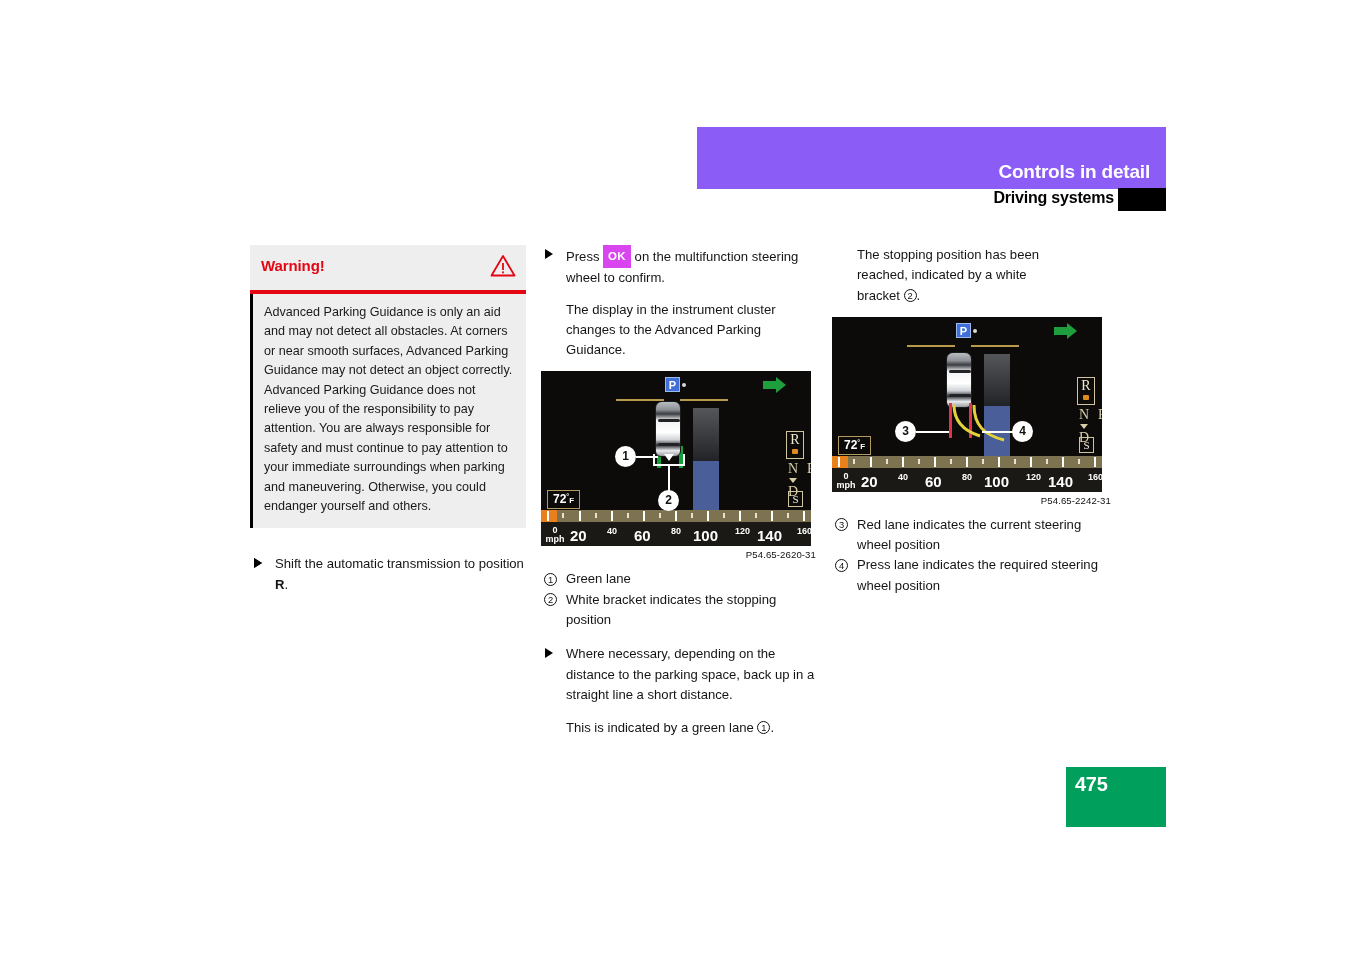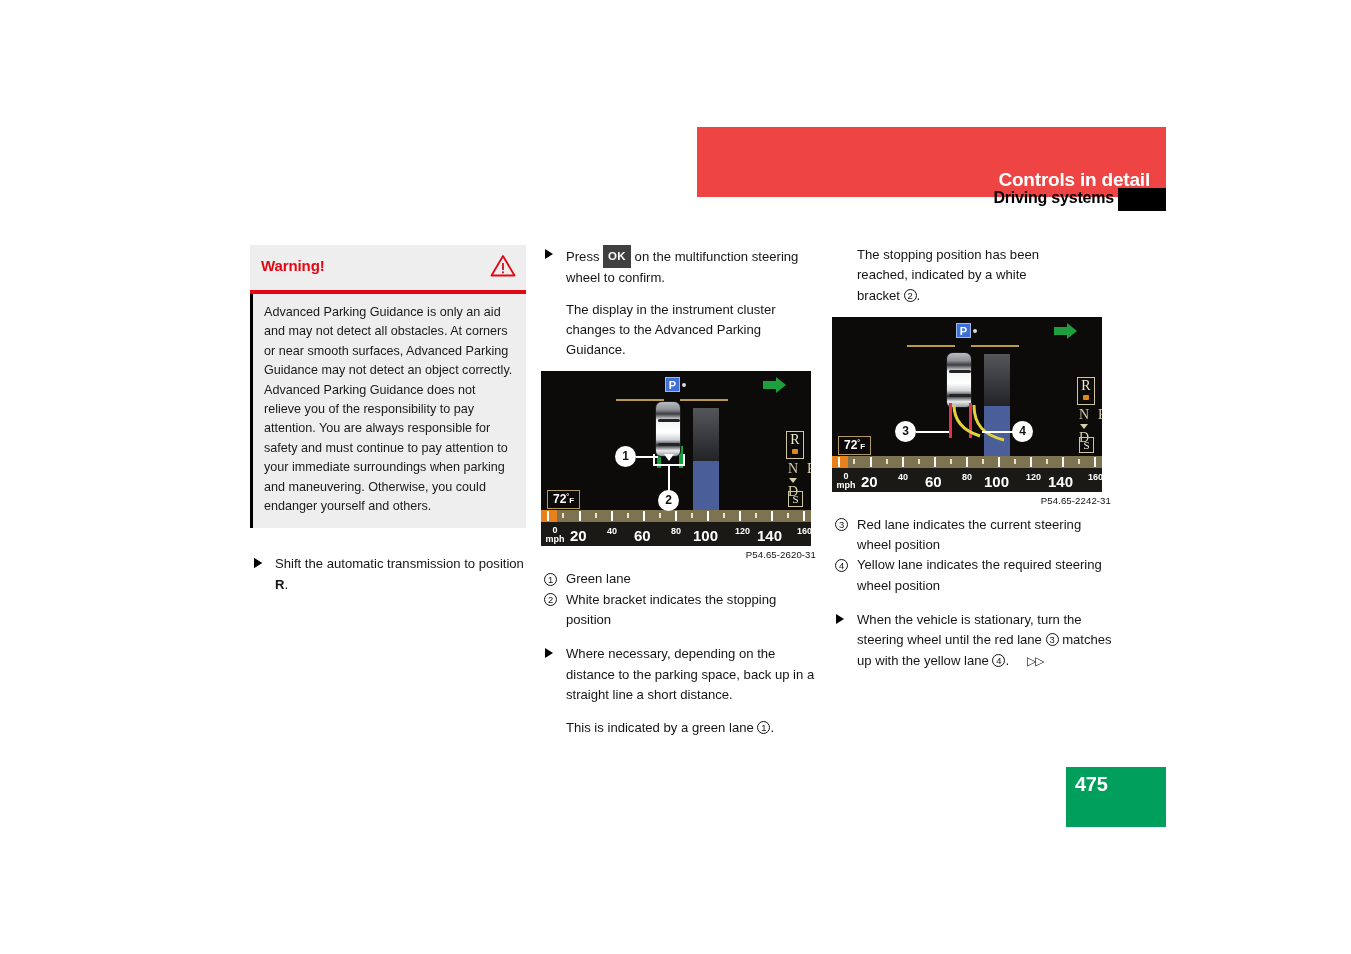"Controls in detail" #header-band { background: #ef4444 -> #8b5cf6; height: 70px -> 62px }
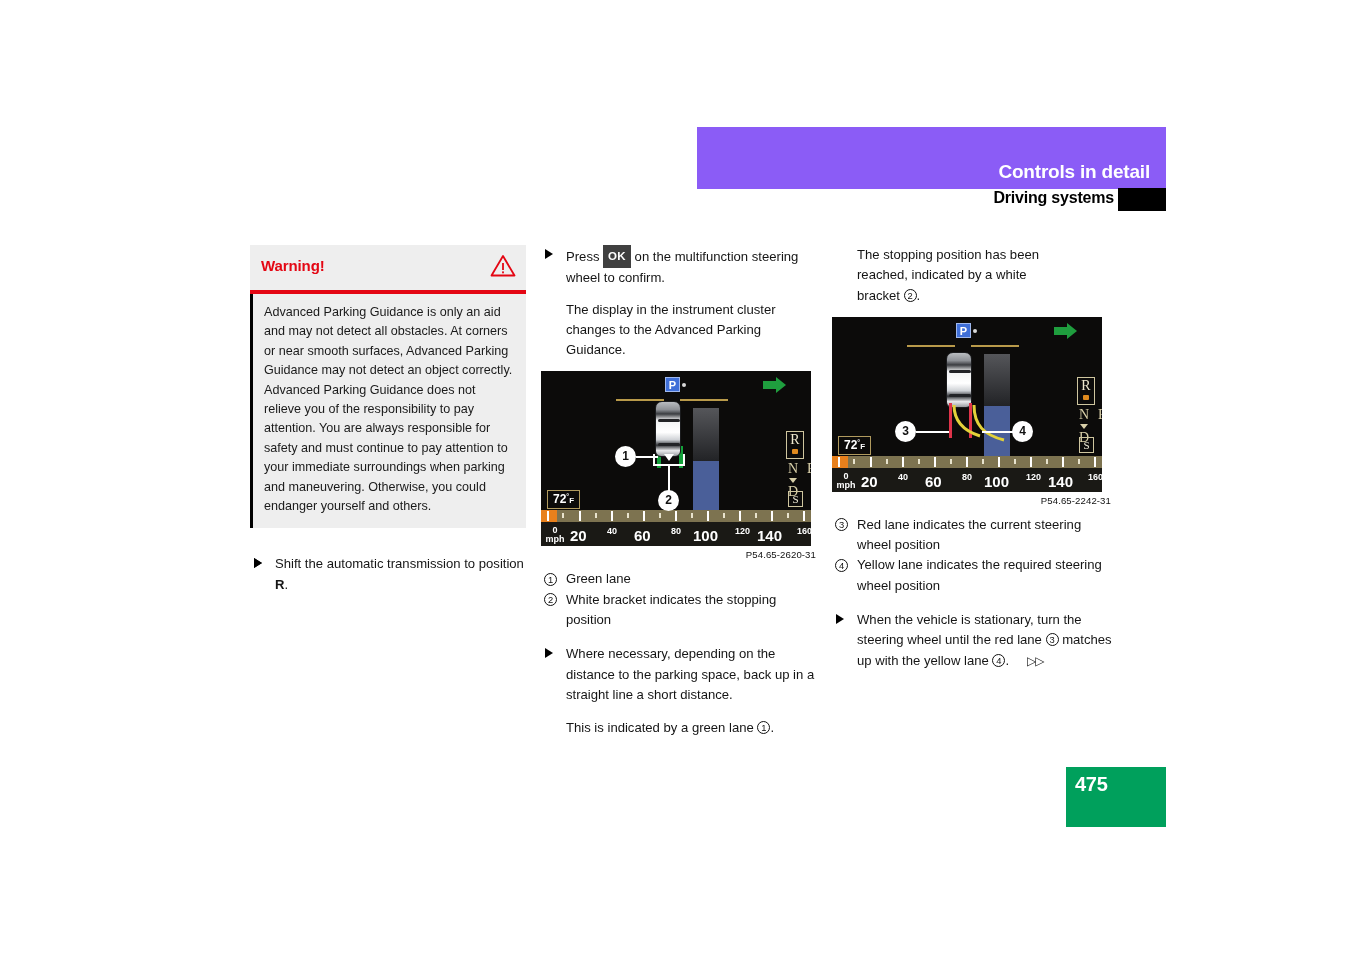"OK" .ok-badge { background: #404040 -> #d946ef }
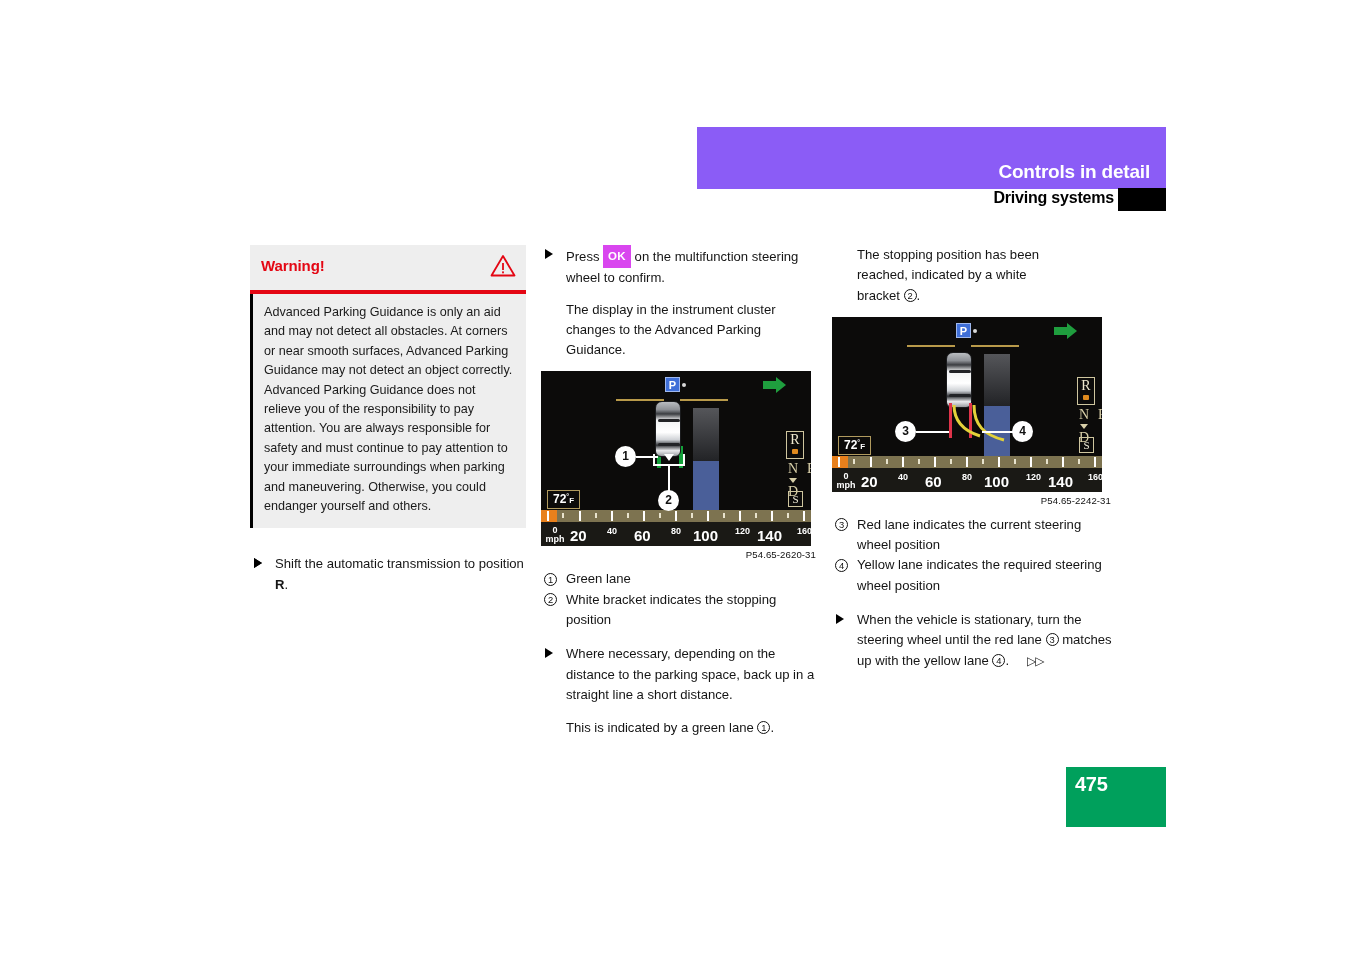"Yellow lane indicates the required" span { text: Yellow -> Press }
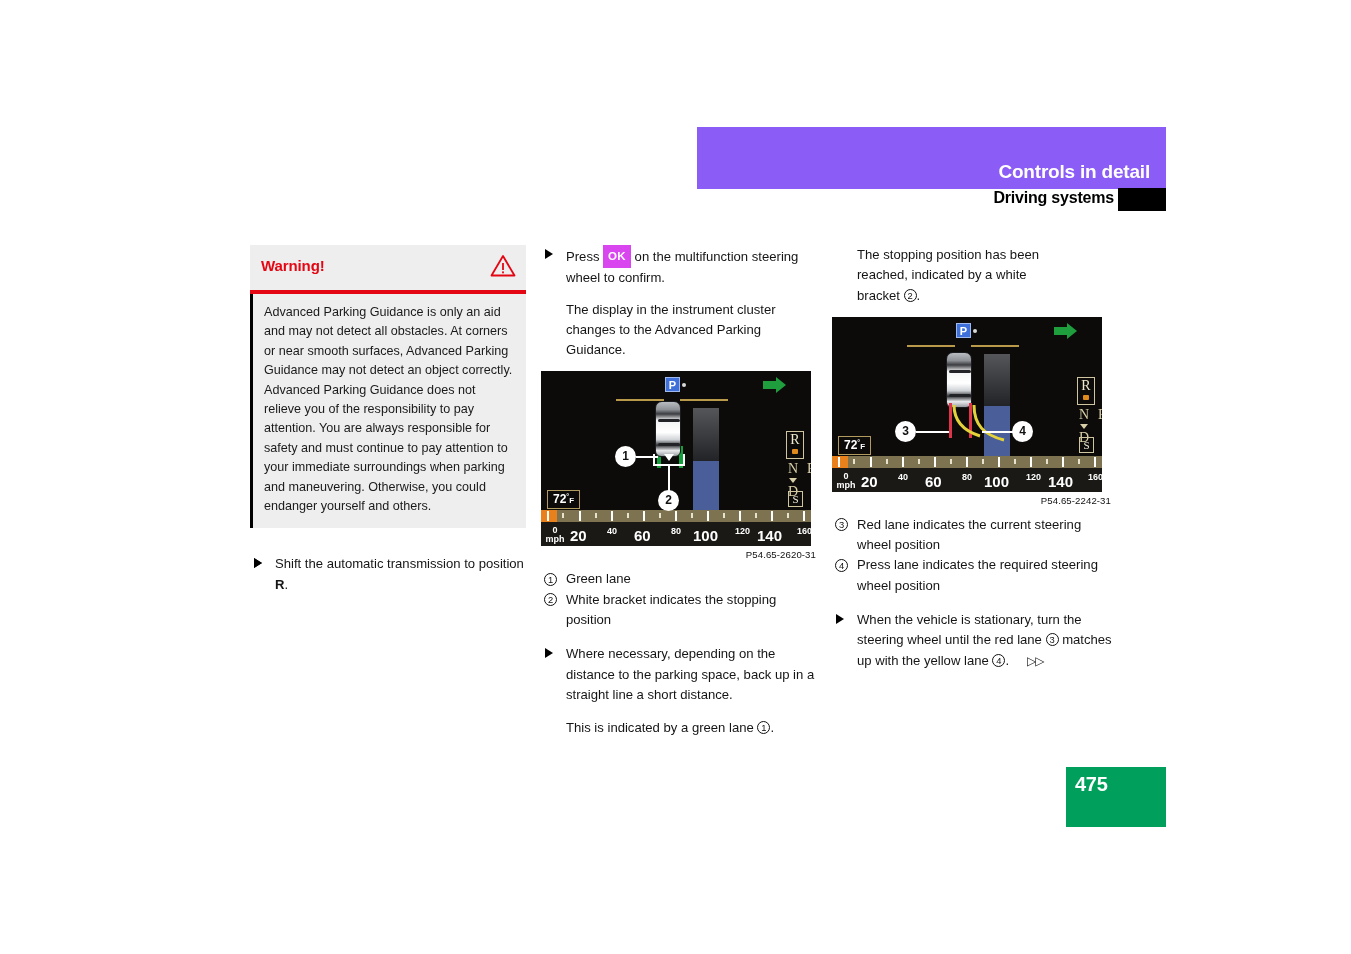"When the vehicle is stationary," div.bullet-item { html: <div> <span></span> <span>When the vehicle is stationary, turn the steering wheel until the red lane </span><span>3</span><span> matches up with the yellow lane </span><span>4</span><span>.</span><span></span><span>▷▷</span> </div> -> none }
